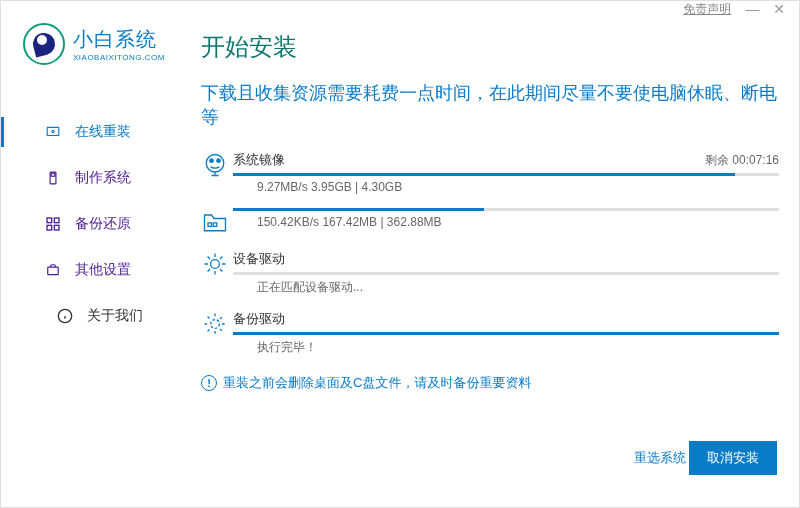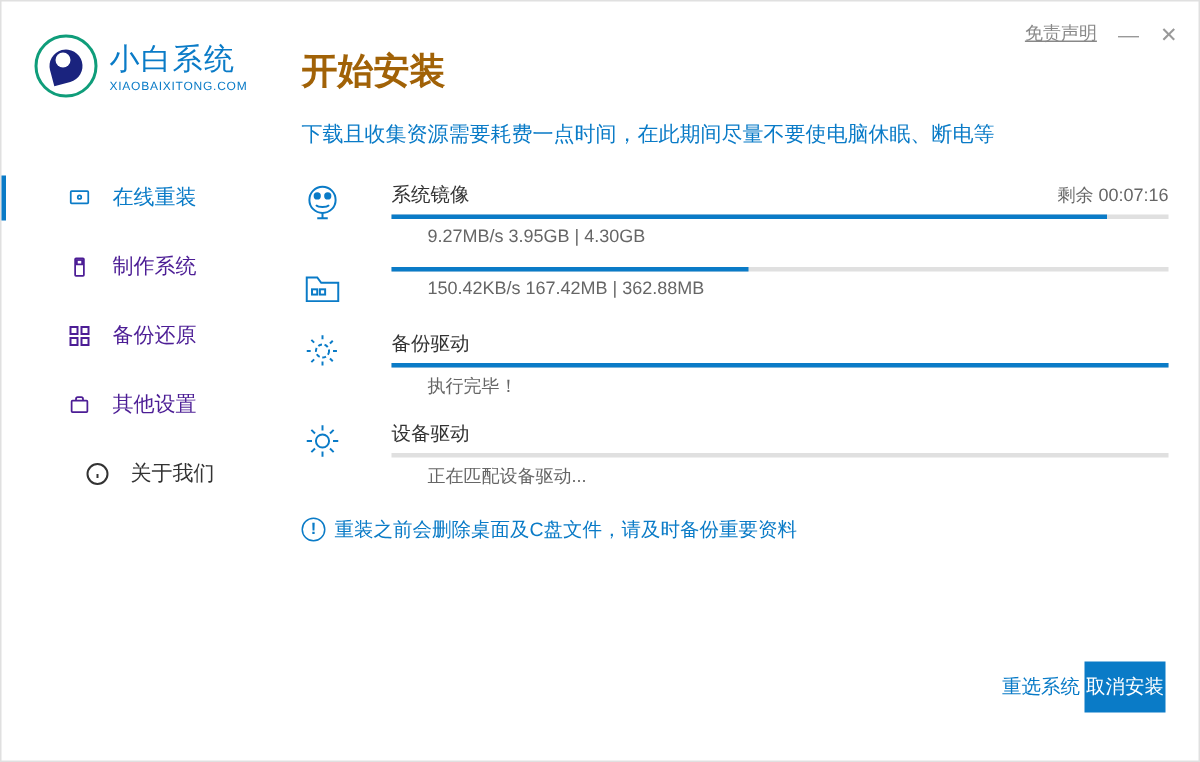"免责声明" .titlebar { align-items: flex-end -> flex-start }
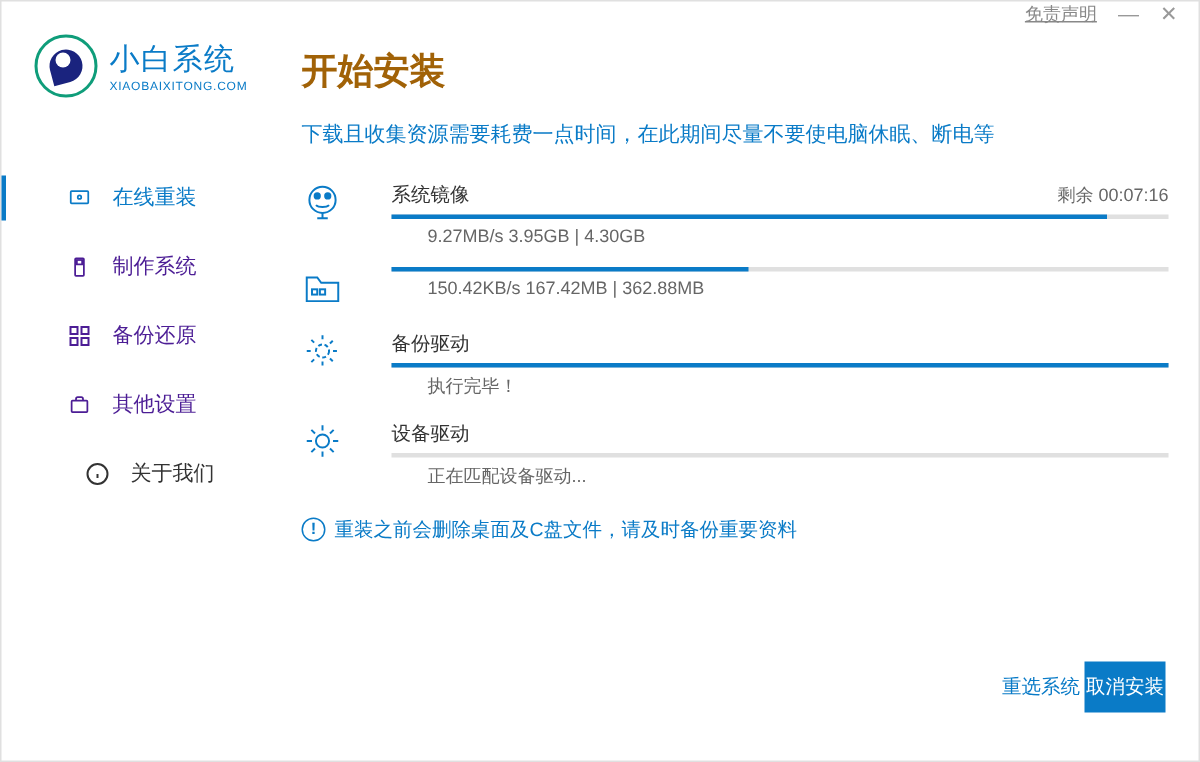"开始安装" .main-title { color: #a16207 -> #0f766e; font-weight: bold -> none }
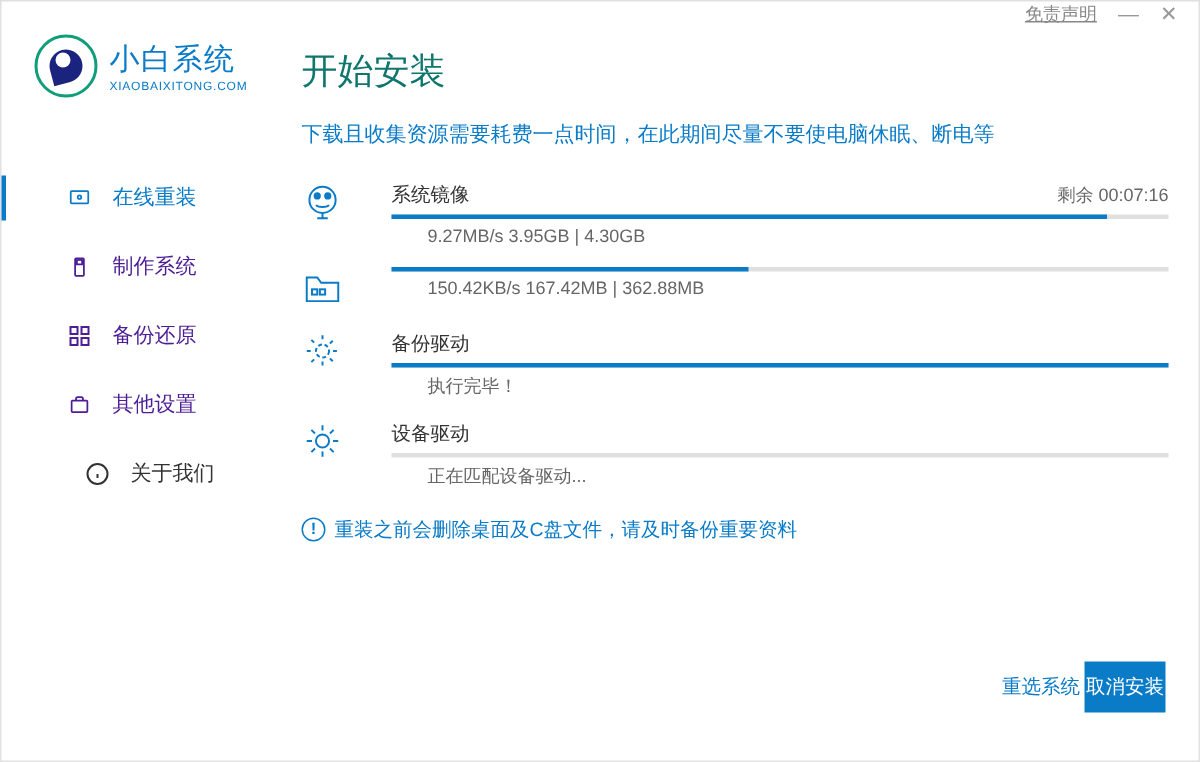"下载且收集资源需要耗费一点时间，在此期间尽量不要使电脑休眠、断电等" .notice { font-size: 14px -> 18px }
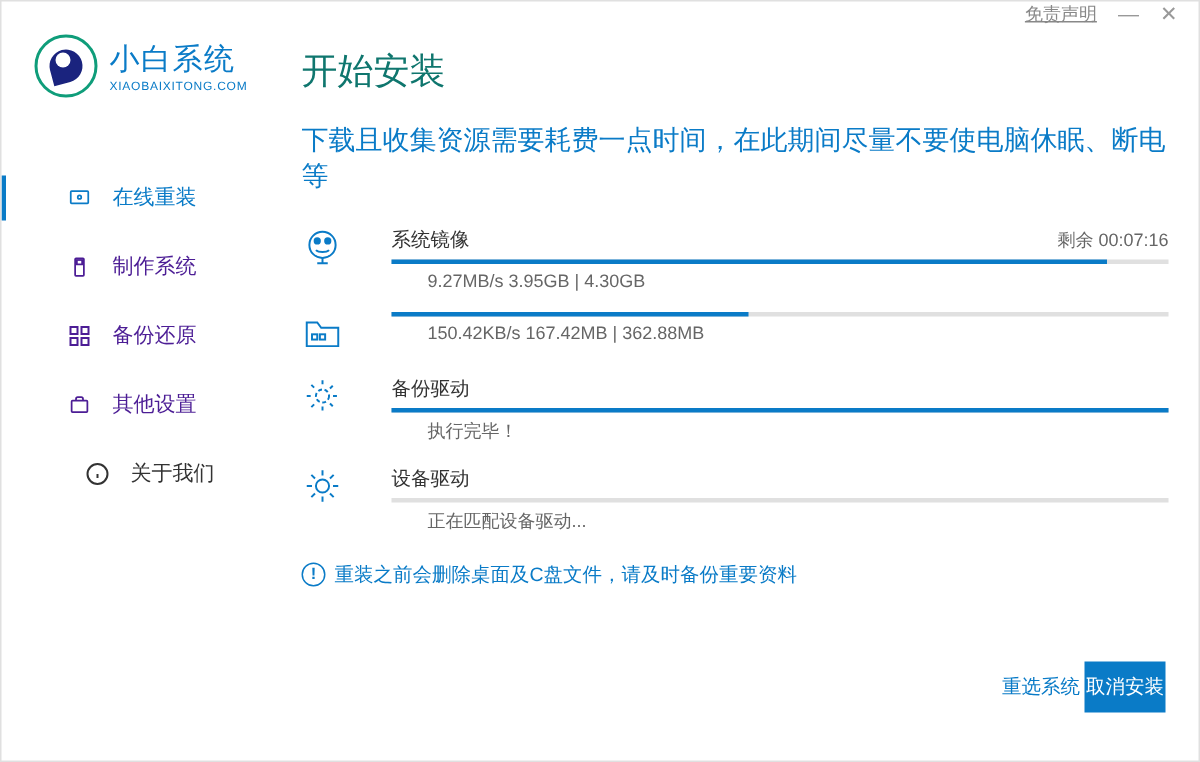"系统镜像" .progress-row { gap: 32px -> 4px }
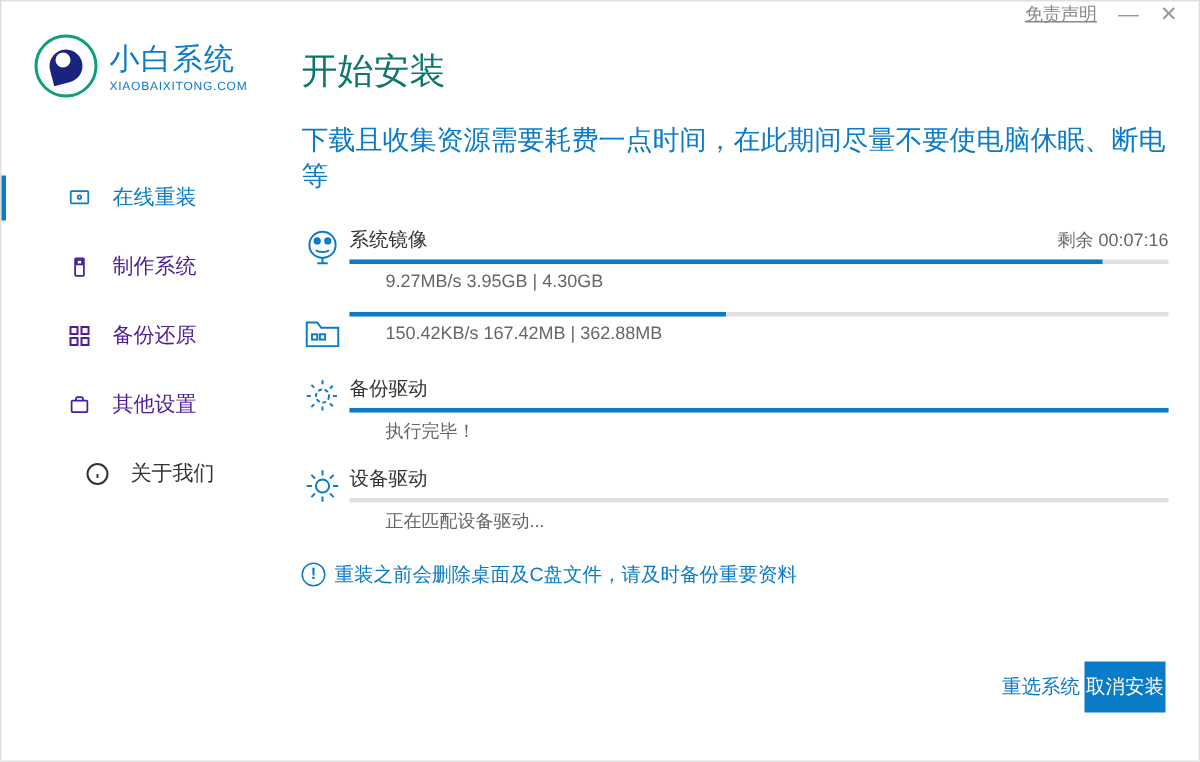"备份驱动" div.progress-row { order: before "设备驱动" -> after "设备驱动" }
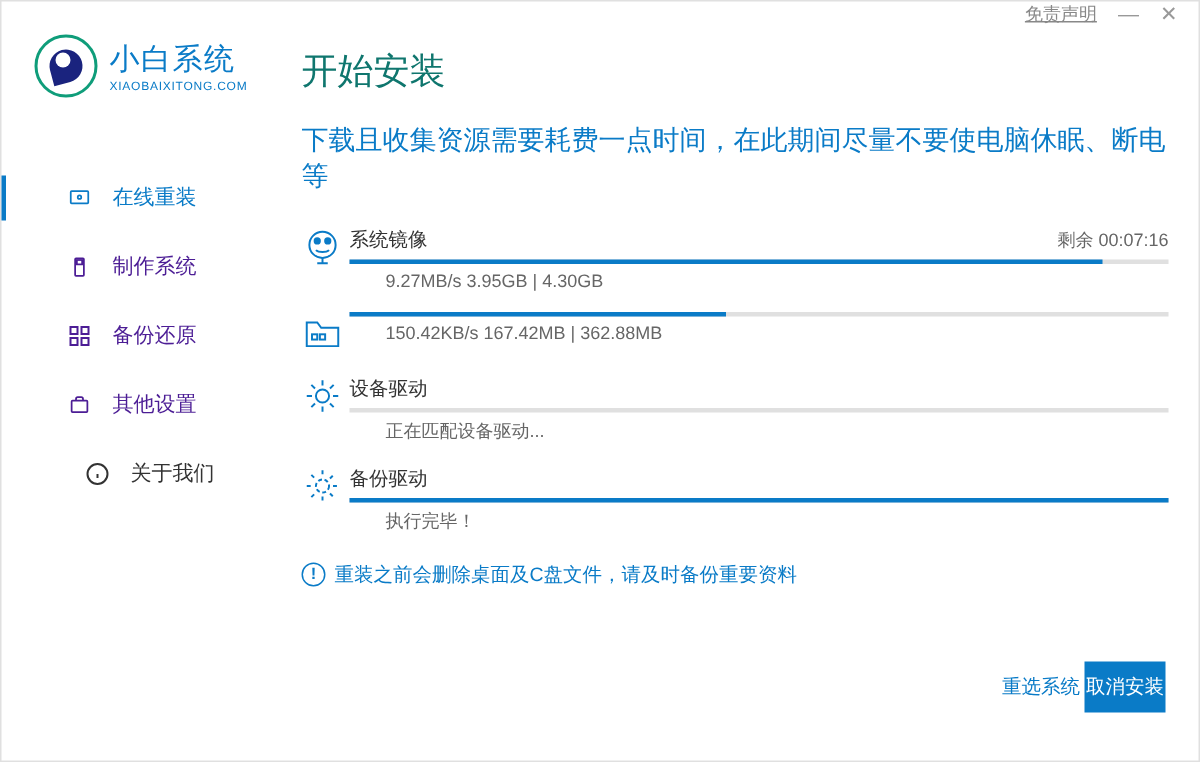"取消安装" .primary-btn { padding: 8px 1px -> 8px 18px }
